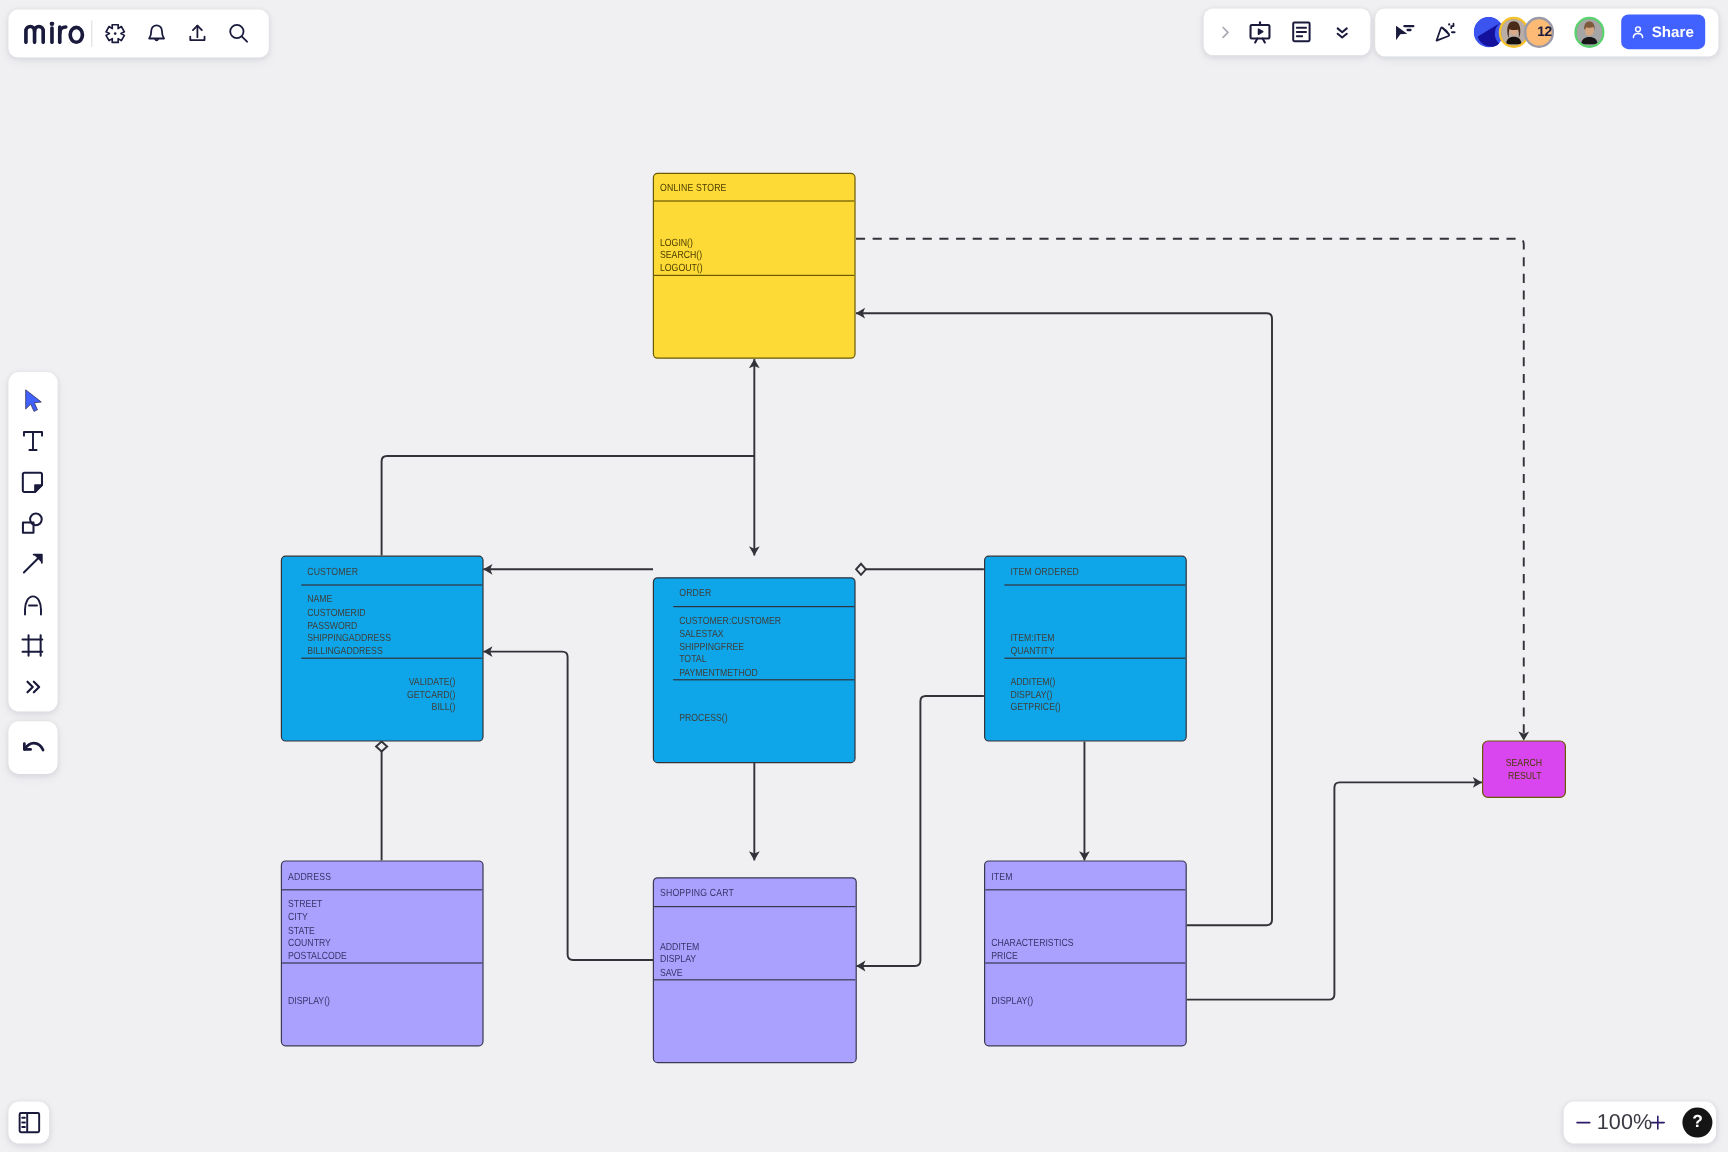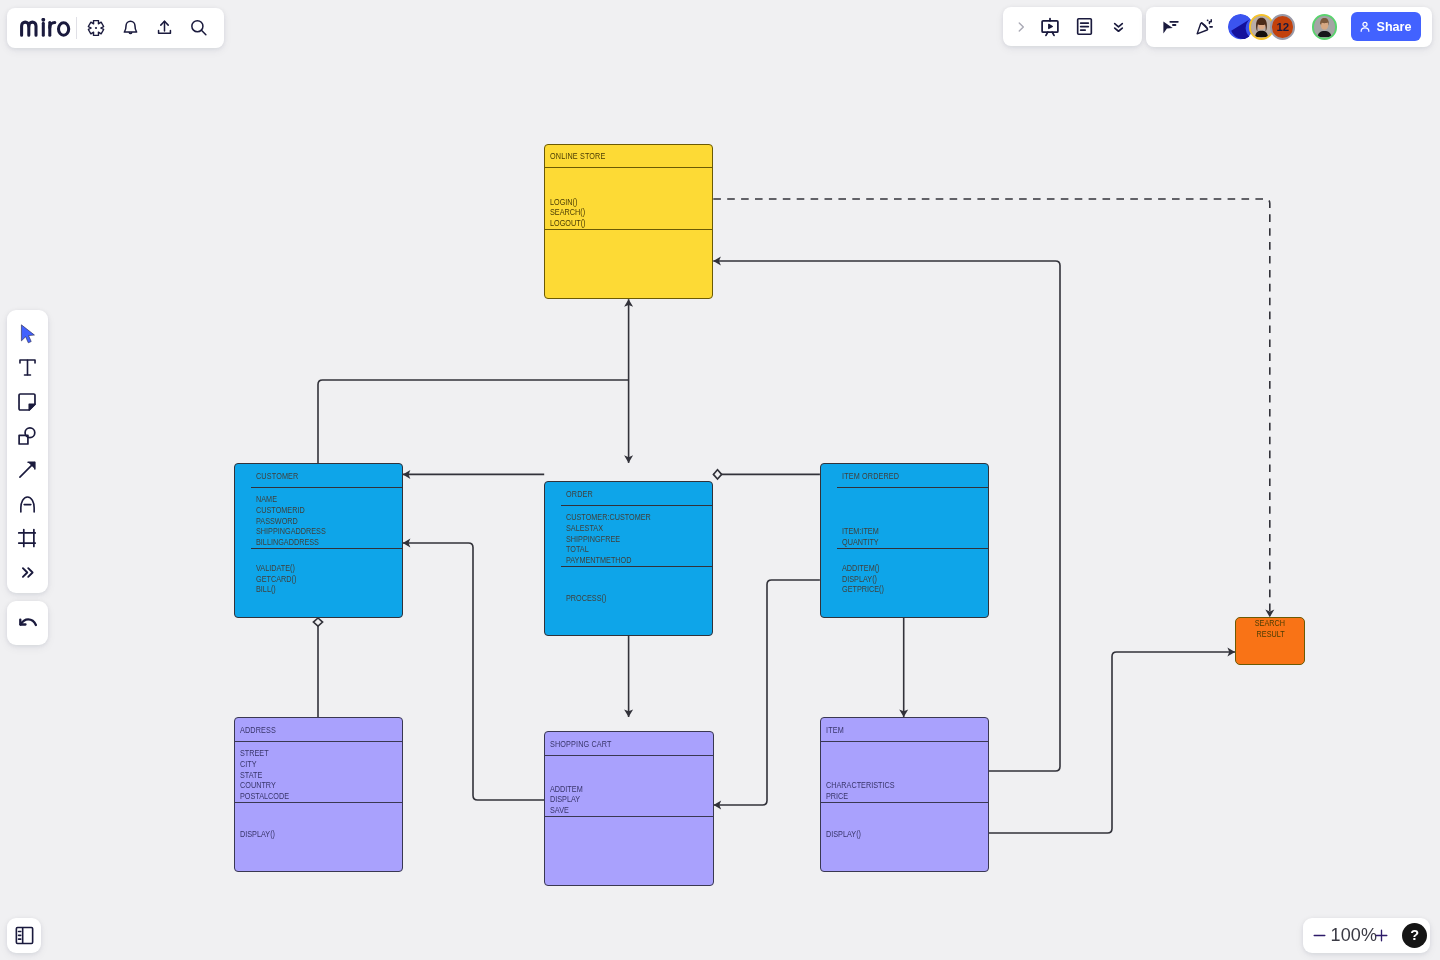"12" div.av { background: #c2410c -> #fdba74; justify-content: center -> flex-end }
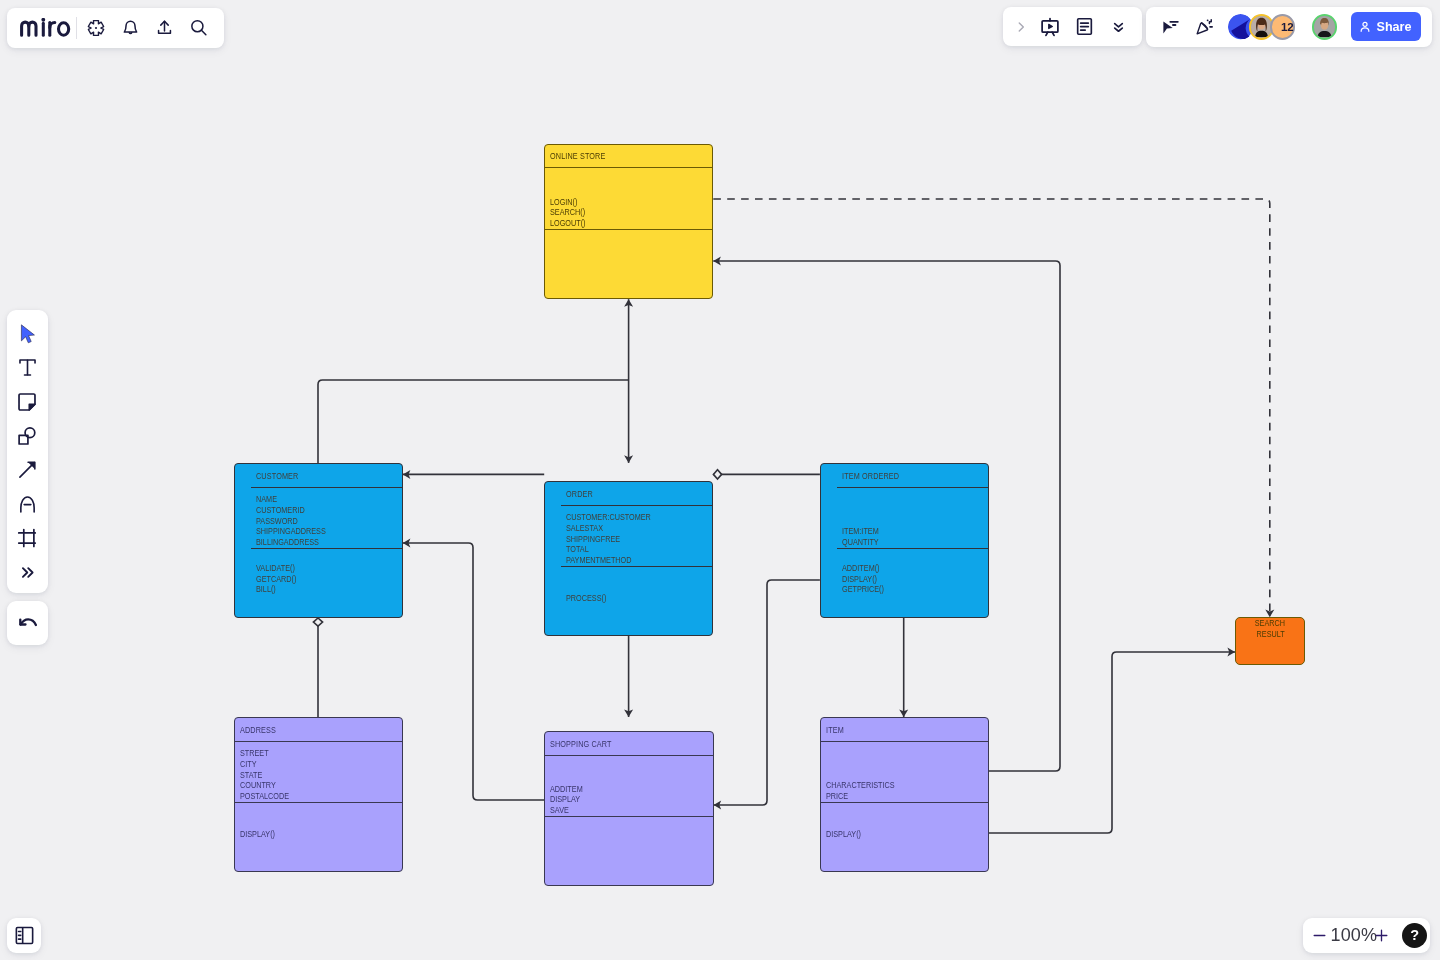"VALIDATE()" div.sec { text-align: none -> right }
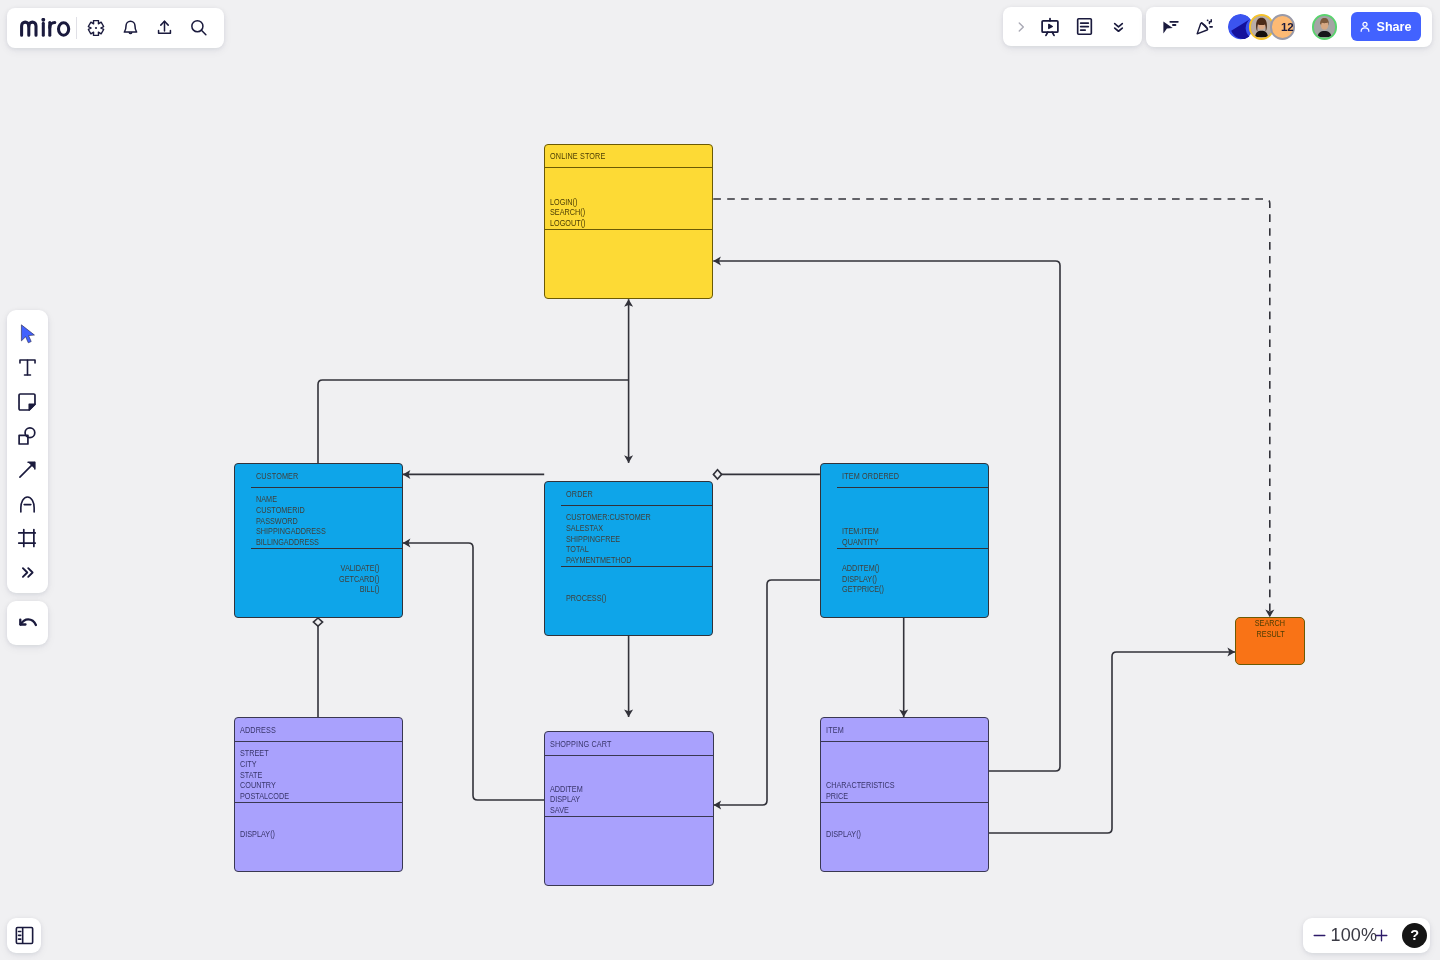"SEARCH" .searchres { background: #f97316 -> #d946ef; justify-content: none -> center }
